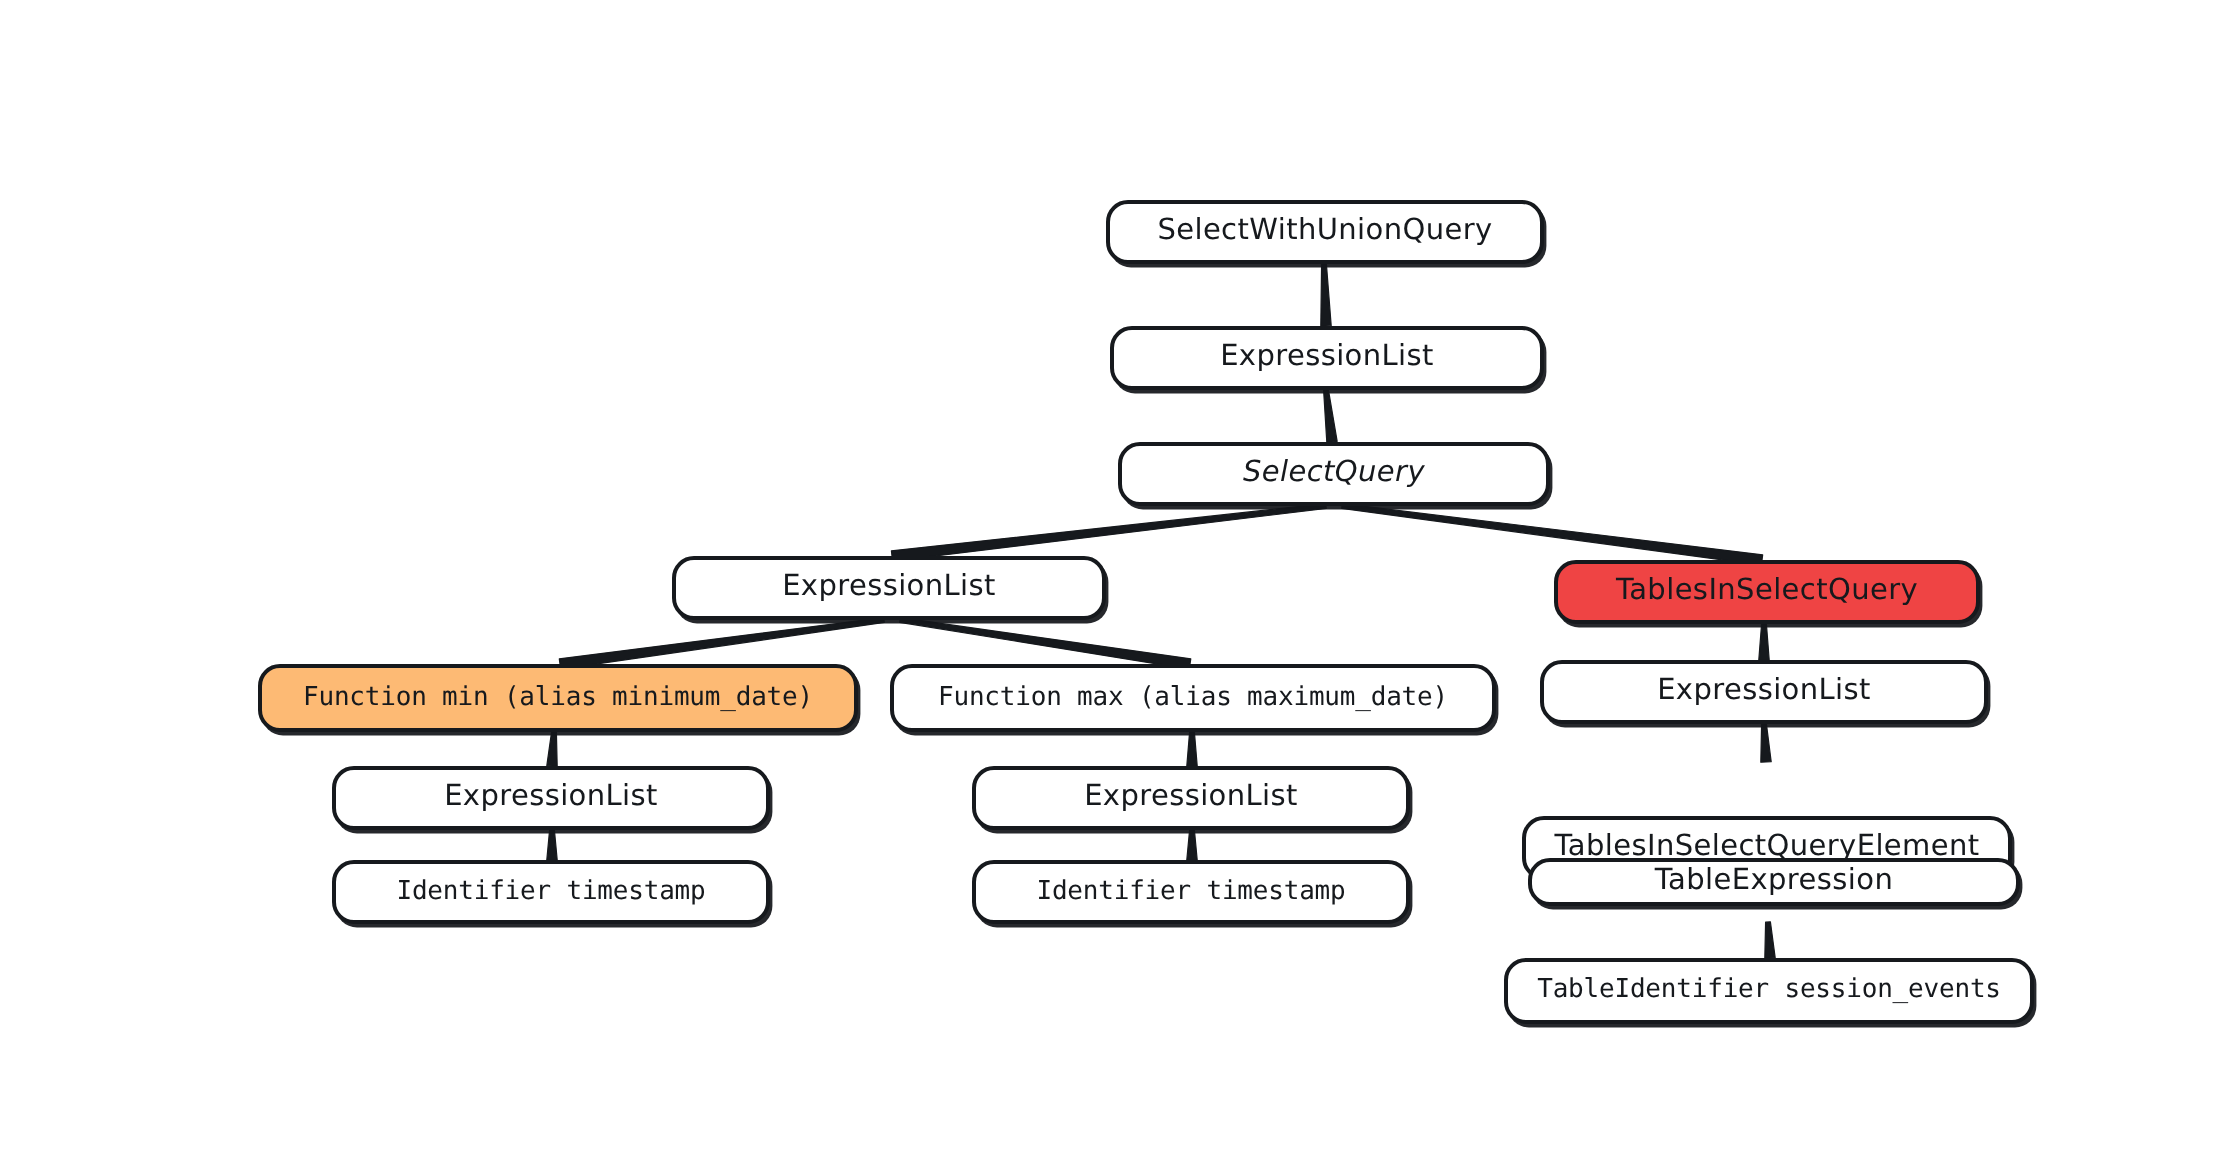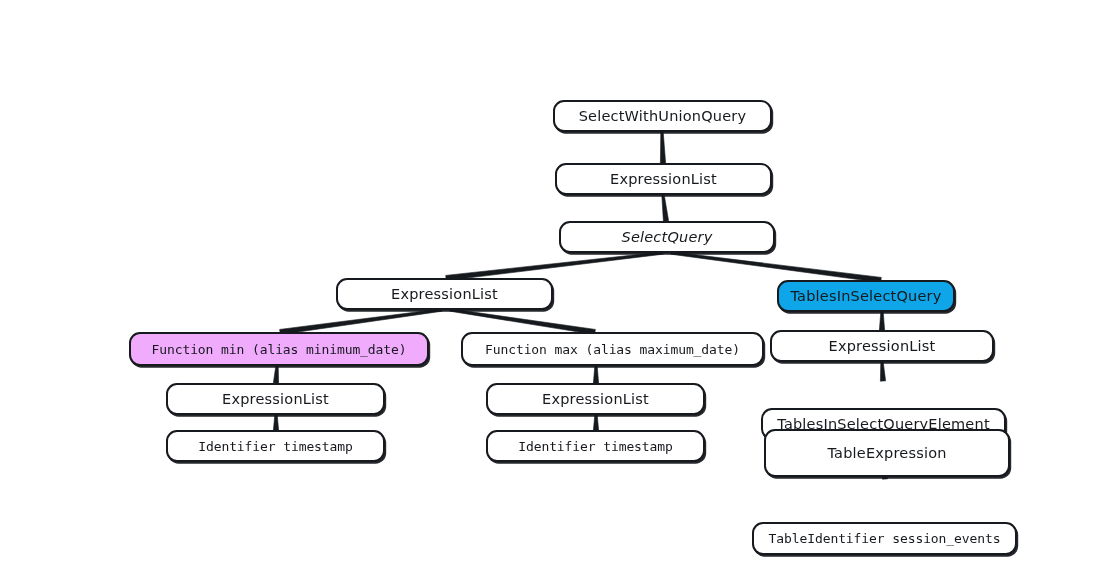"TablesInSelectQuery" div.node { background: #0ea5e9 -> #ef4444; width: 178px -> 213px }
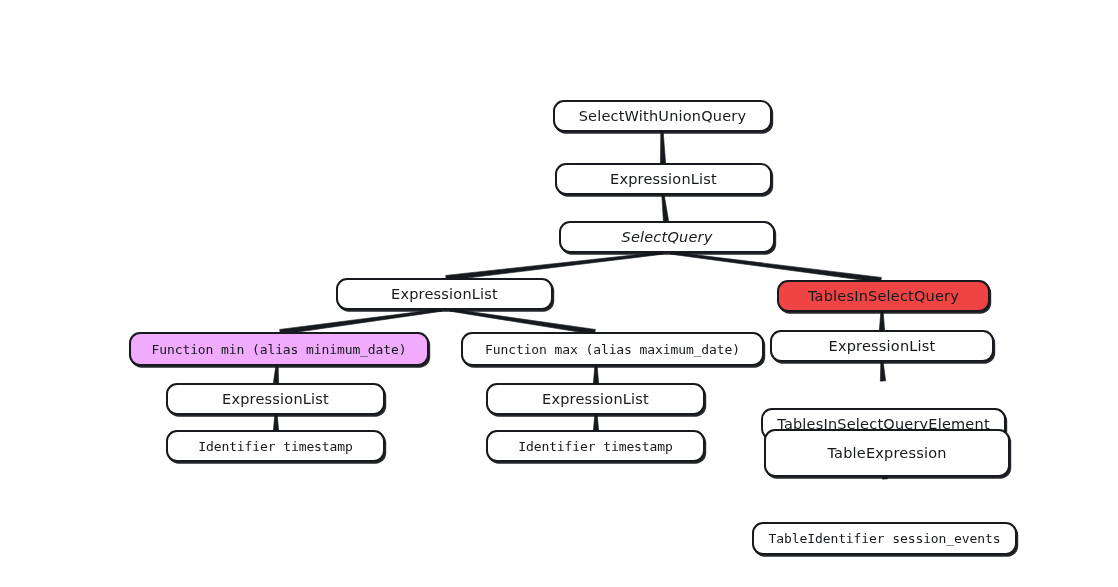"Function min (alias minimum_date)" div.node { background: #f0abfc -> #fdba74 }
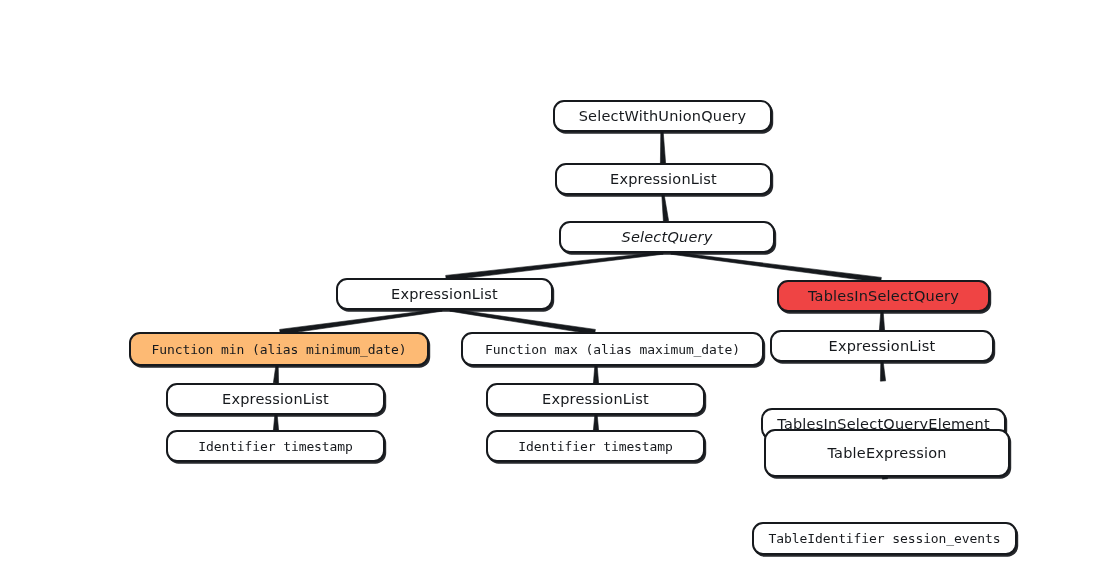"Function max (alias maximum_date)" div.node { left: 461px -> 445px }
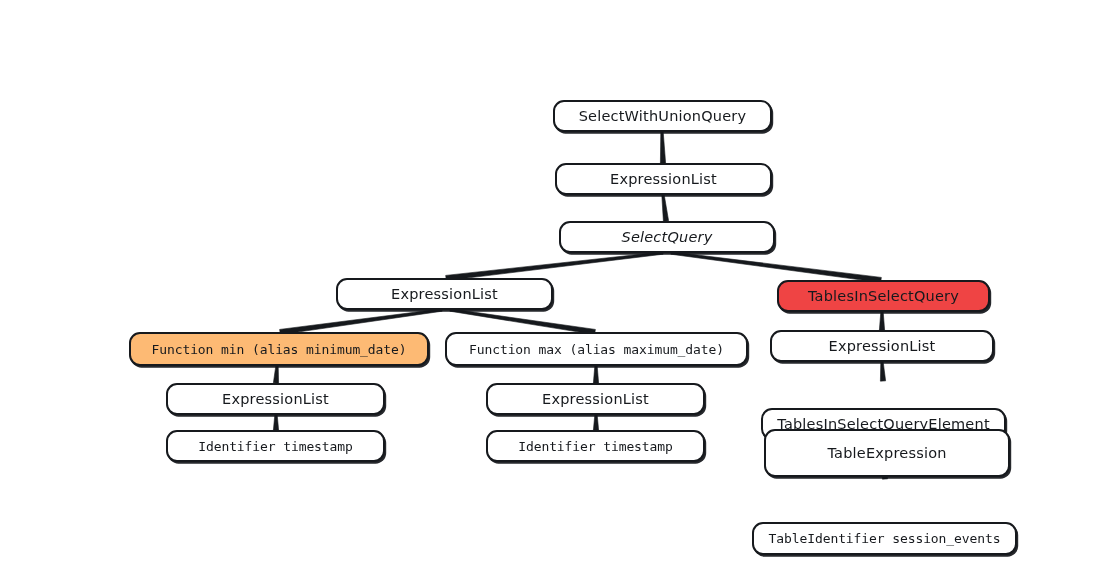"TableExpression" div.node { height: 48px -> 24px }
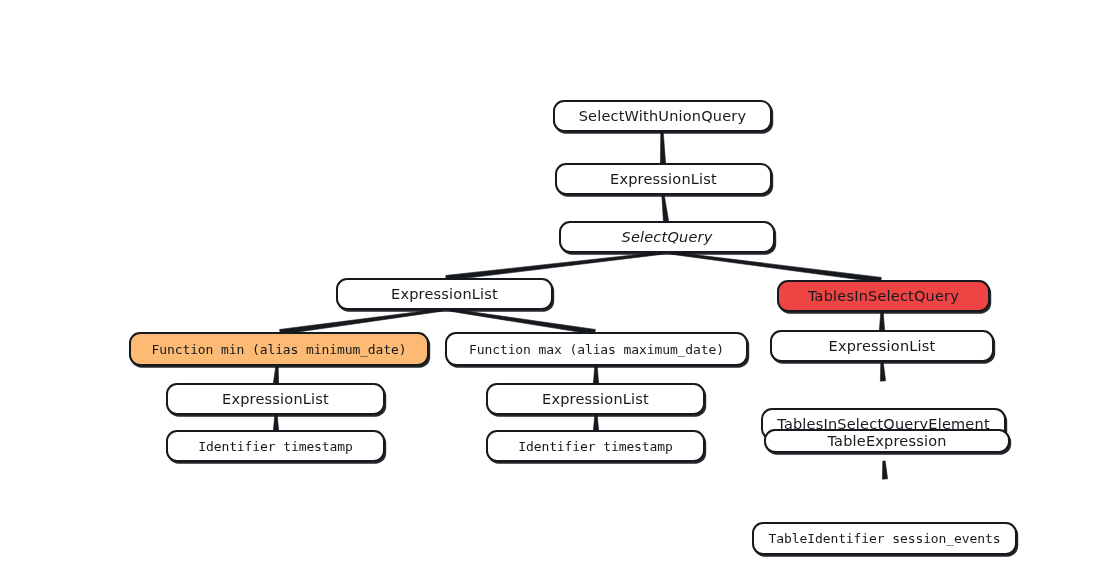"TableIdentifier session_events" div.node { margin-top: 43px -> none }
